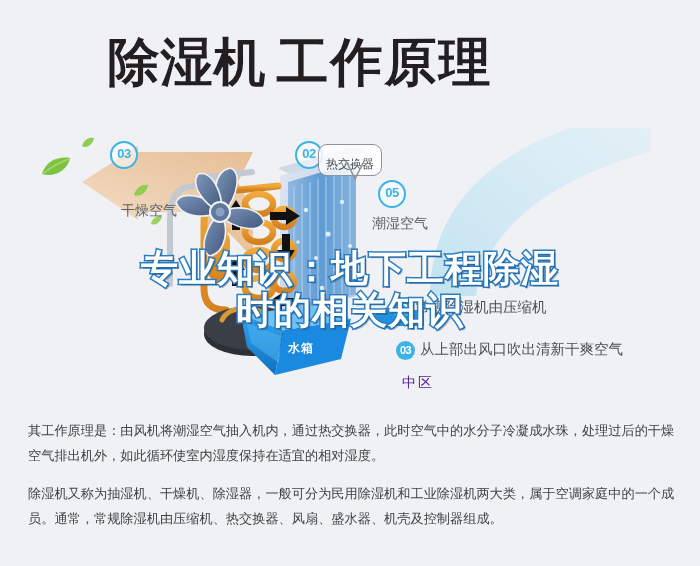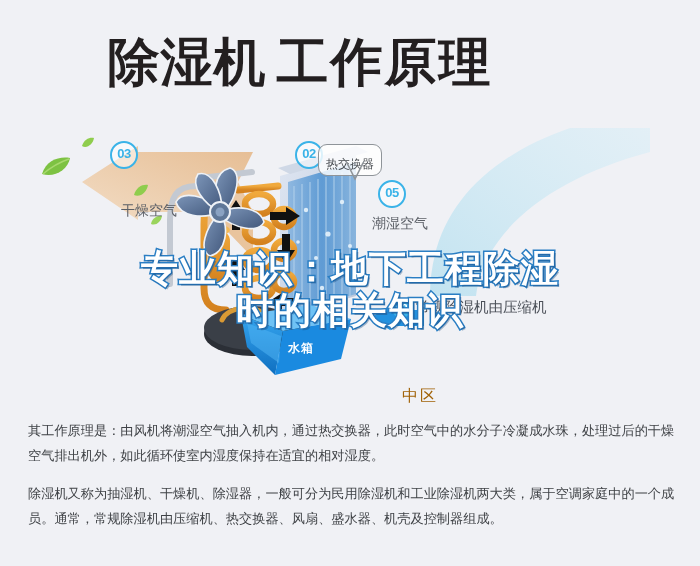"03 从上部出风口吹出清新干爽空气" div.step-line { html: none -> <div> <span>03</span><span>从上部出风口吹出清新干爽空气</span> </div> }
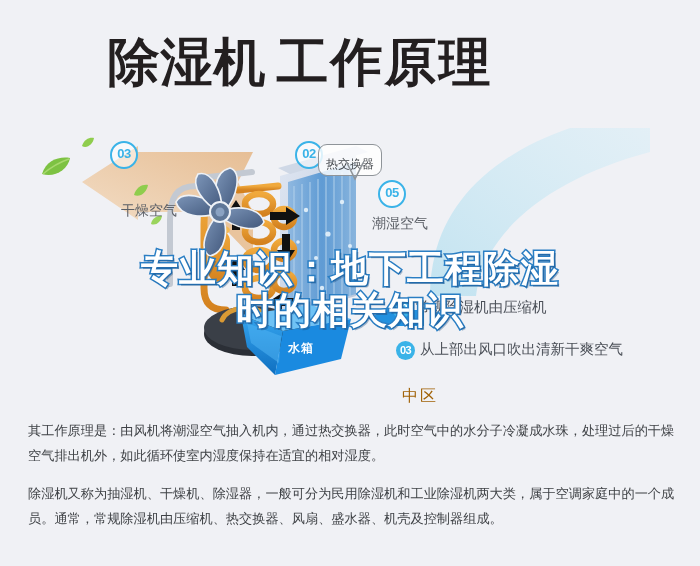"中区" .ghost-text { color: #a16207 -> #4c1d95; font-size: 16px -> 14px; top: 268px -> 256px }
